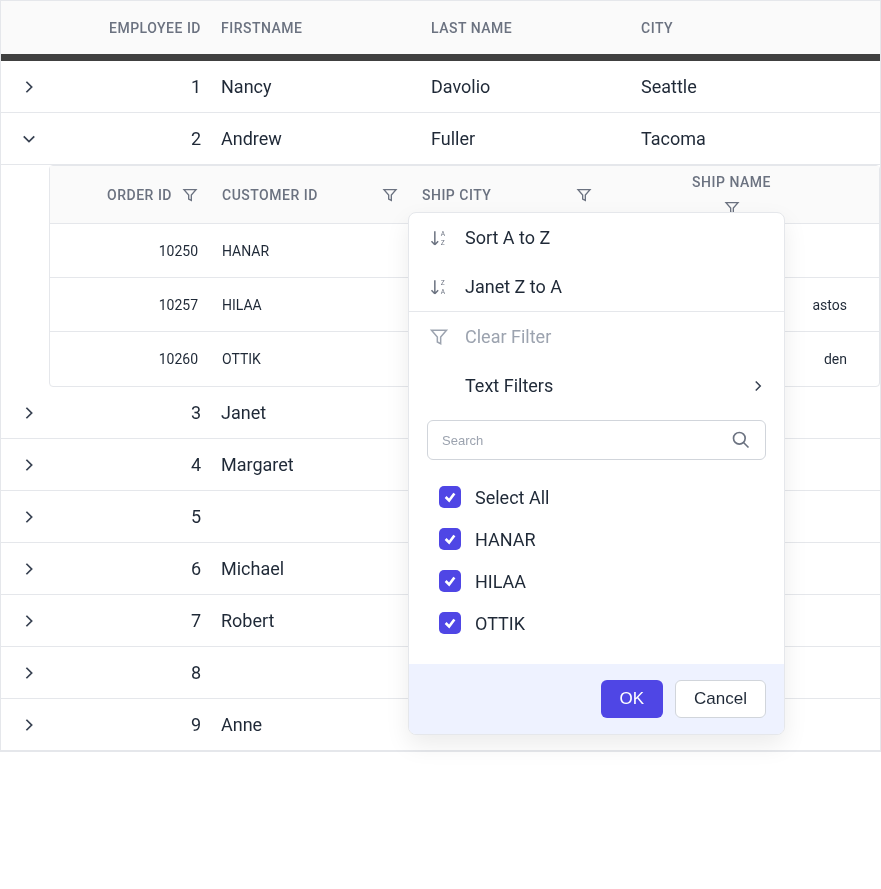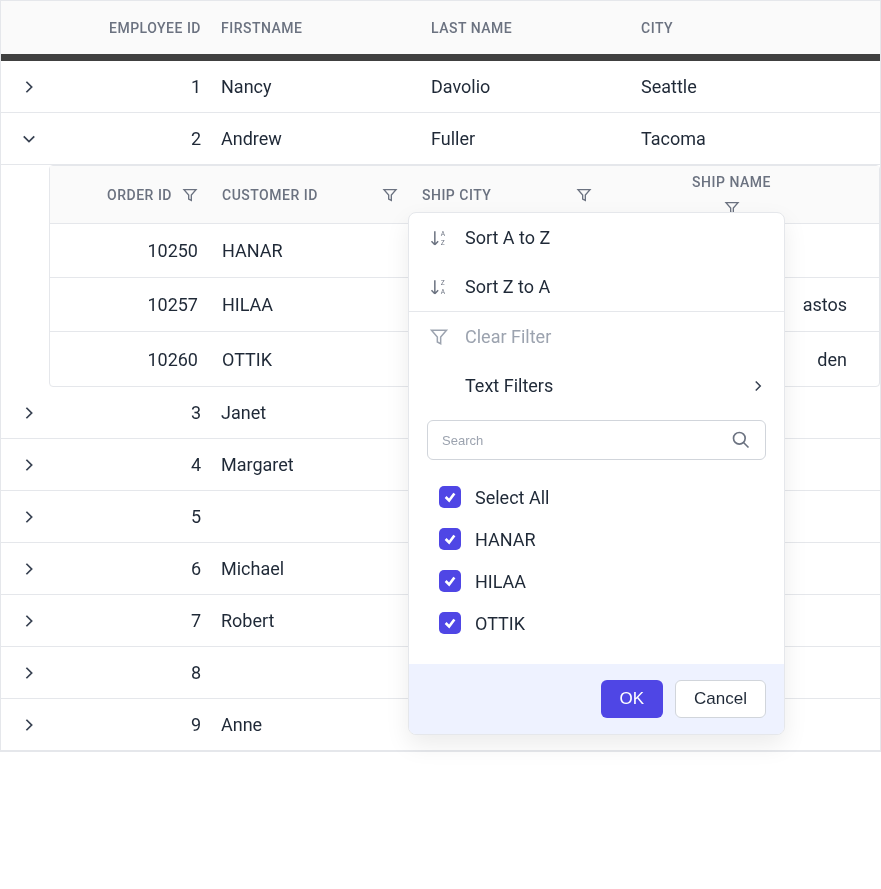"10250" .nested-cell { font-size: 18px -> 14px }
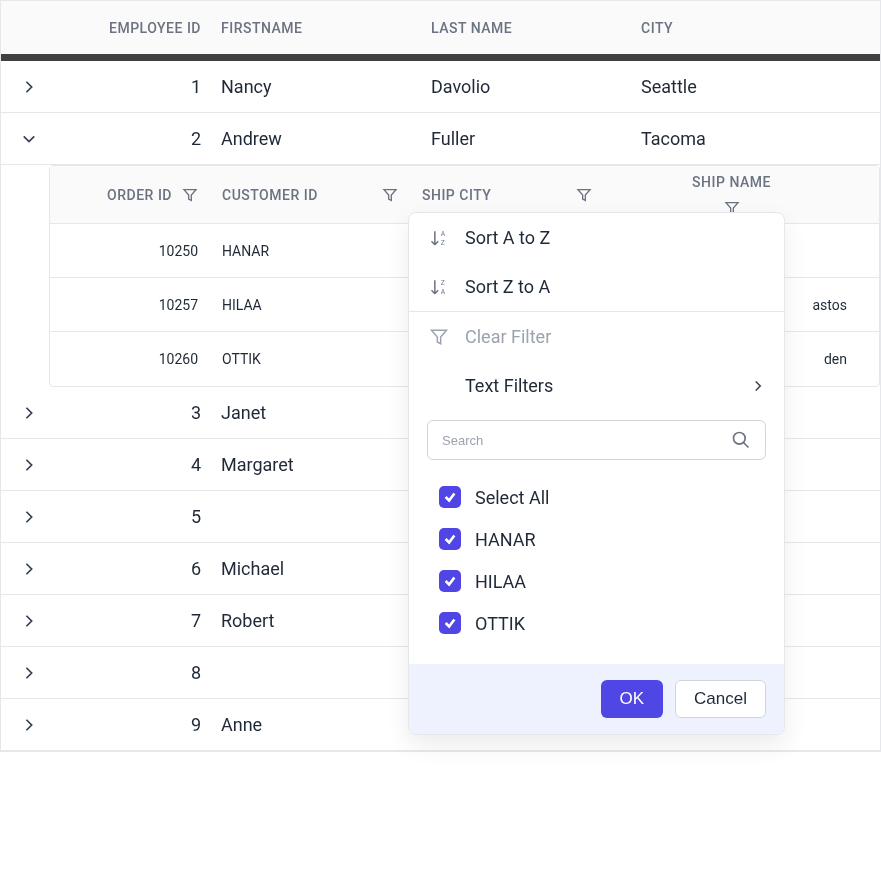"Sort Z to A" span { text: Sort -> Janet }
